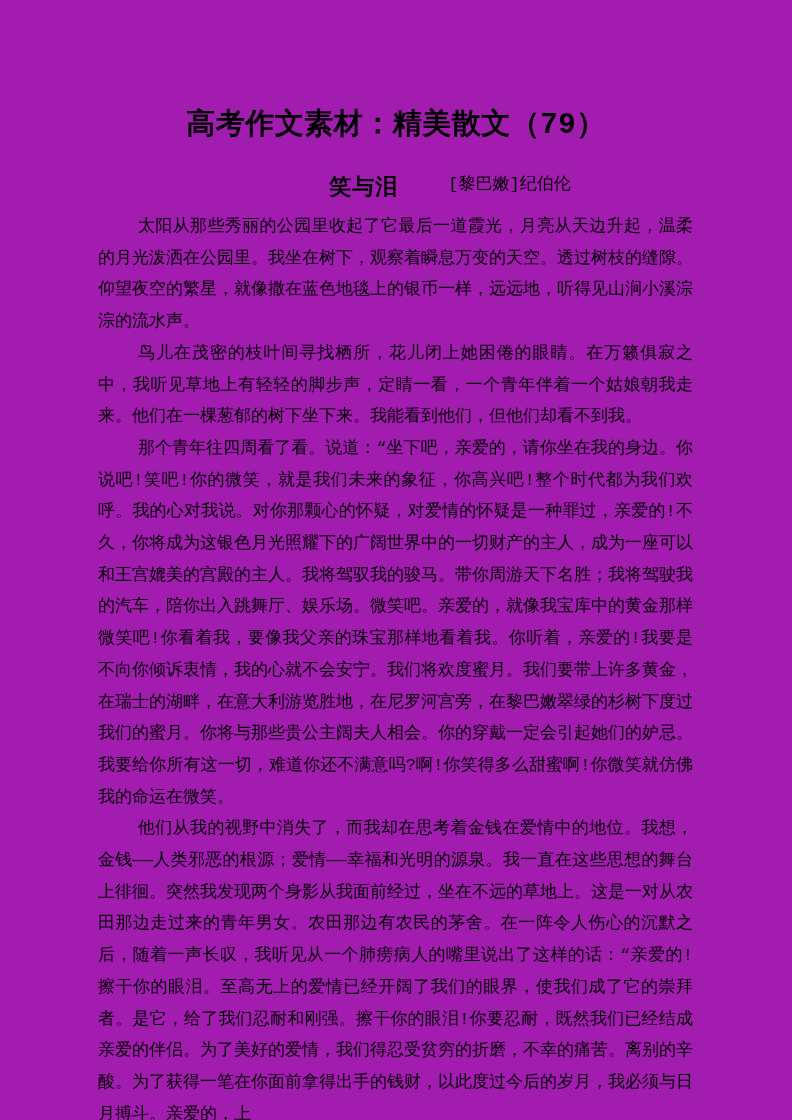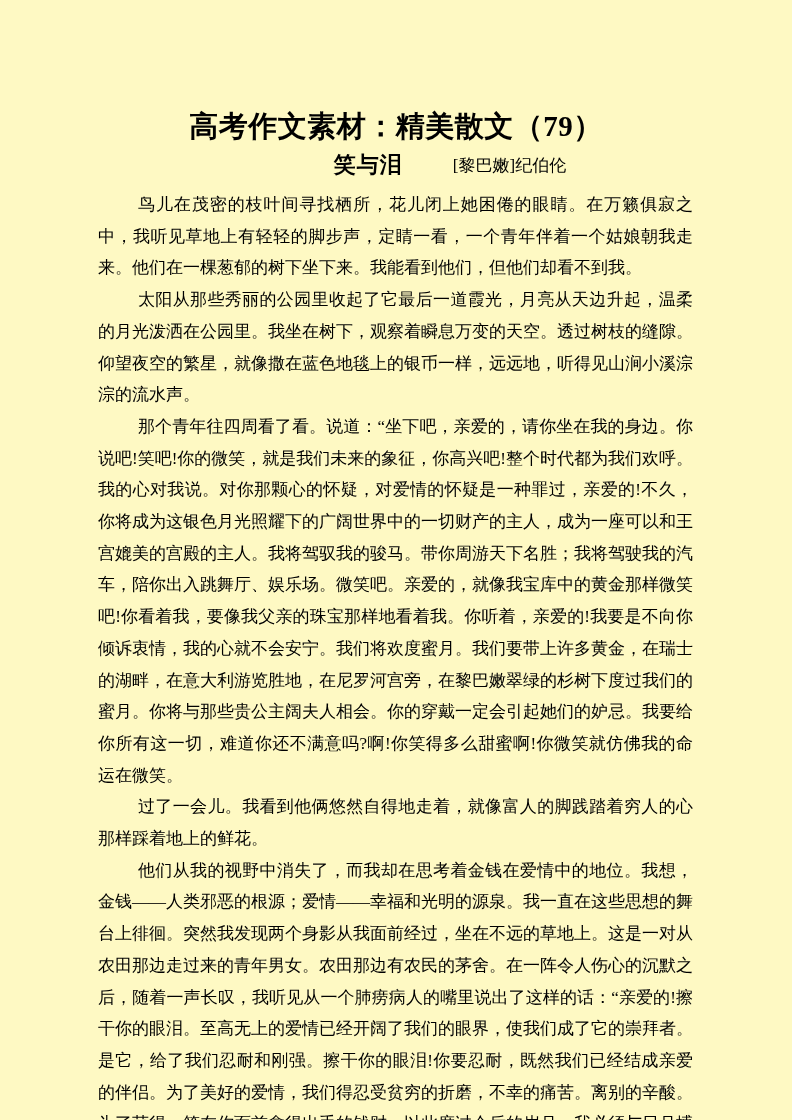"高考作文素材：精美散文（79）" .page { background: #fef9c3 -> #a21caf; font-family: none -> Liberation Mono, monospace }
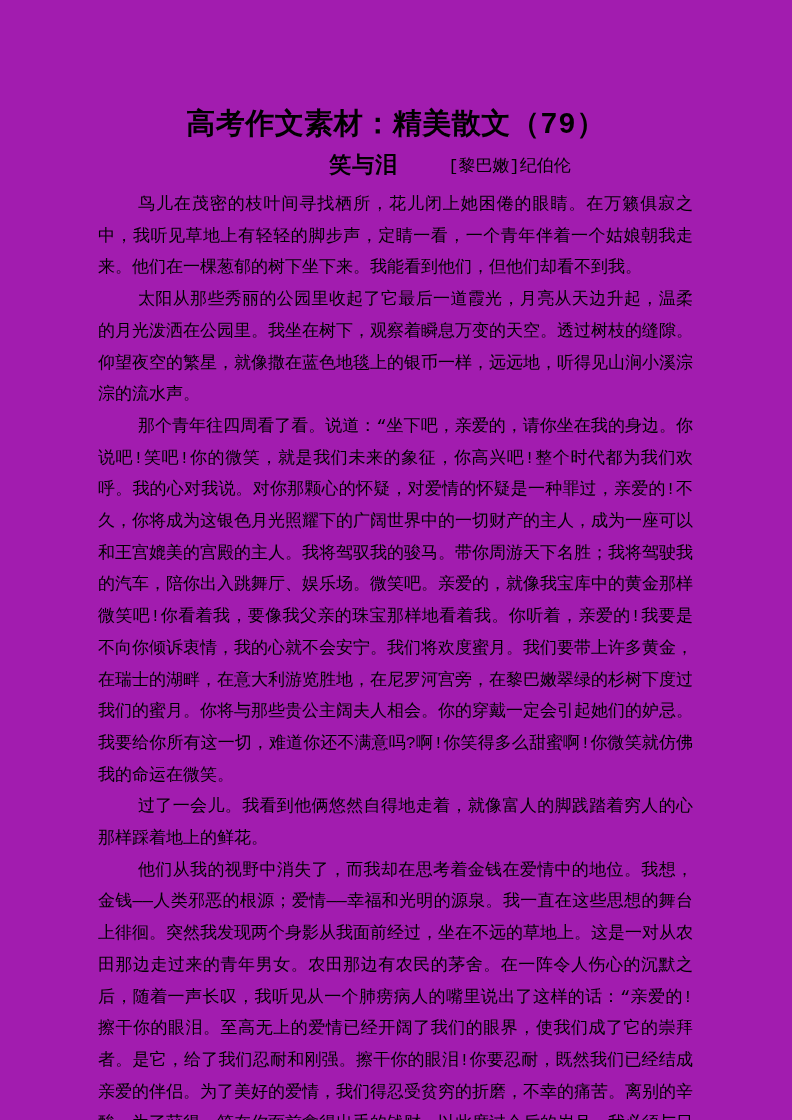"笑与泪" .essay-heading { align-items: center -> flex-start; margin-top: 2px -> 24px }
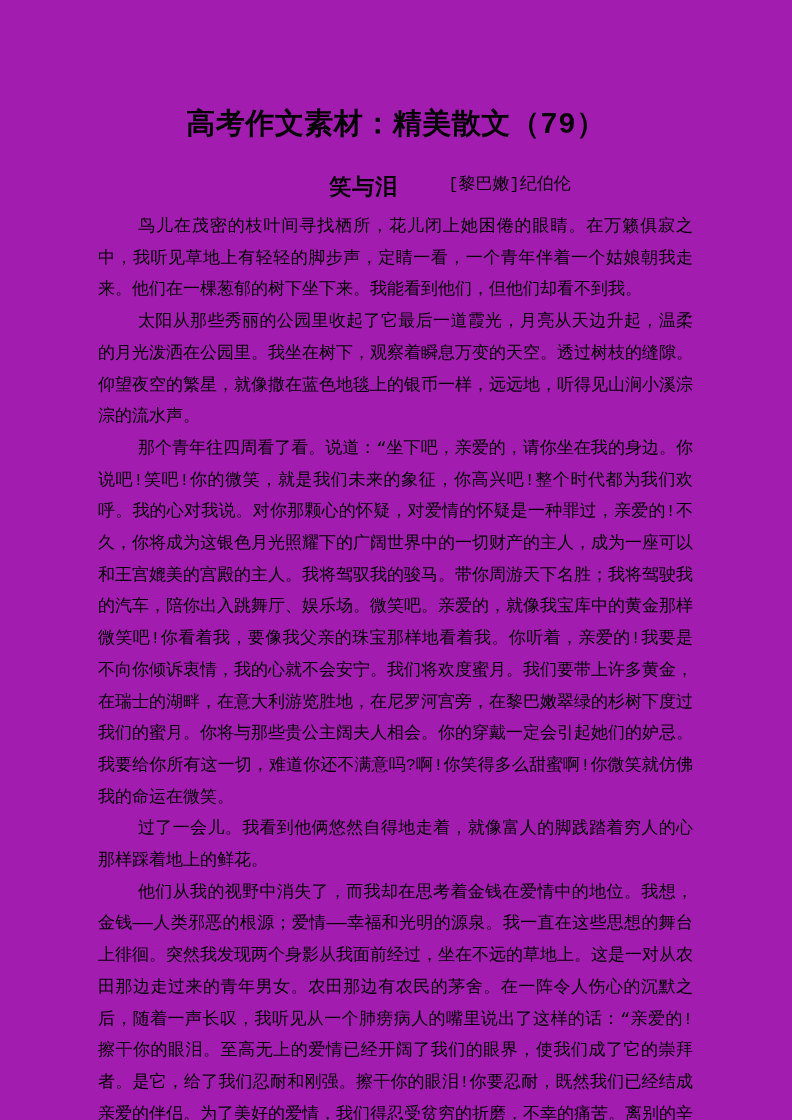"鸟儿在茂密的枝叶间寻找栖所，花儿闭上她困倦的眼睛。在万籁俱寂之中，我听见草地上有" p.para { order: before "太阳从那些秀丽的公园里收起了它最后一道霞光，月亮从天边升起，温柔的月光泼洒在公园" -> after "太阳从那些秀丽的公园里收起了它最后一道霞光，月亮从天边升起，温柔的月光泼洒在公园" }
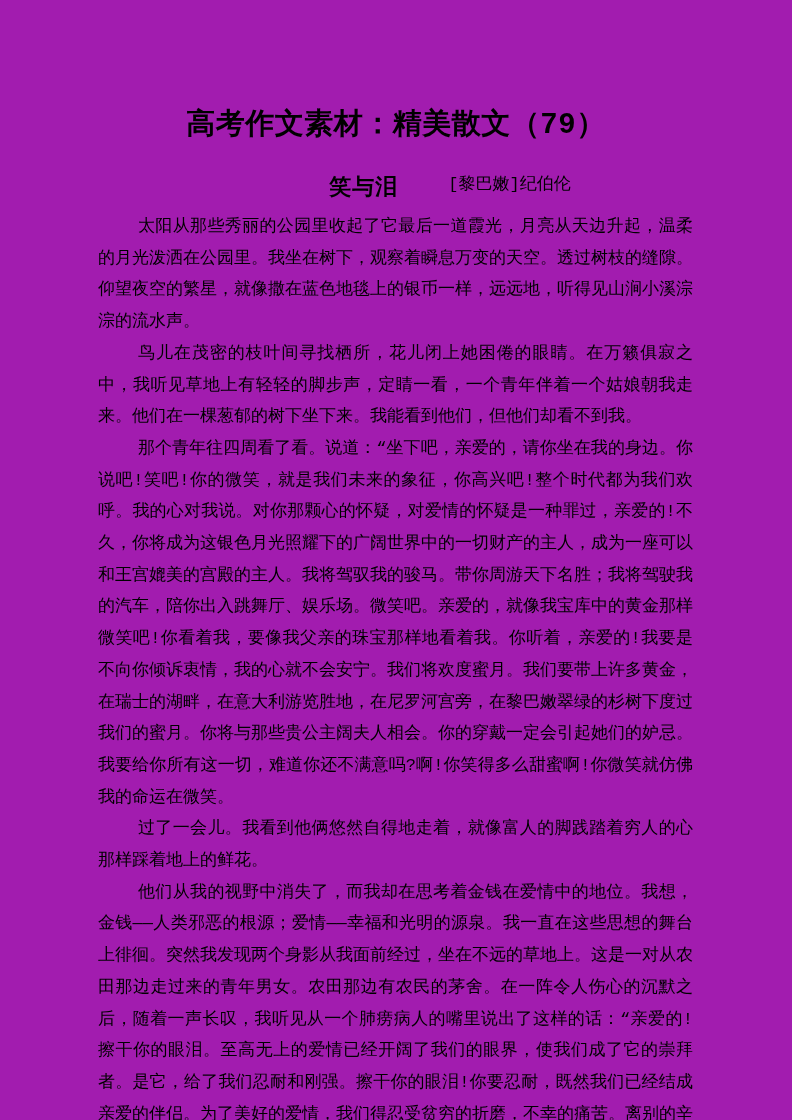"过了一会儿。我看到他俩悠然自得地走着，就像富人的脚践踏着穷人的心那样踩着地上的鲜" p.para { html: <p>过了一会儿。我看到他俩悠然自得地走着，就像富人的脚践踏着穷人的心那样踩着地上的鲜花。</p> -> none }
